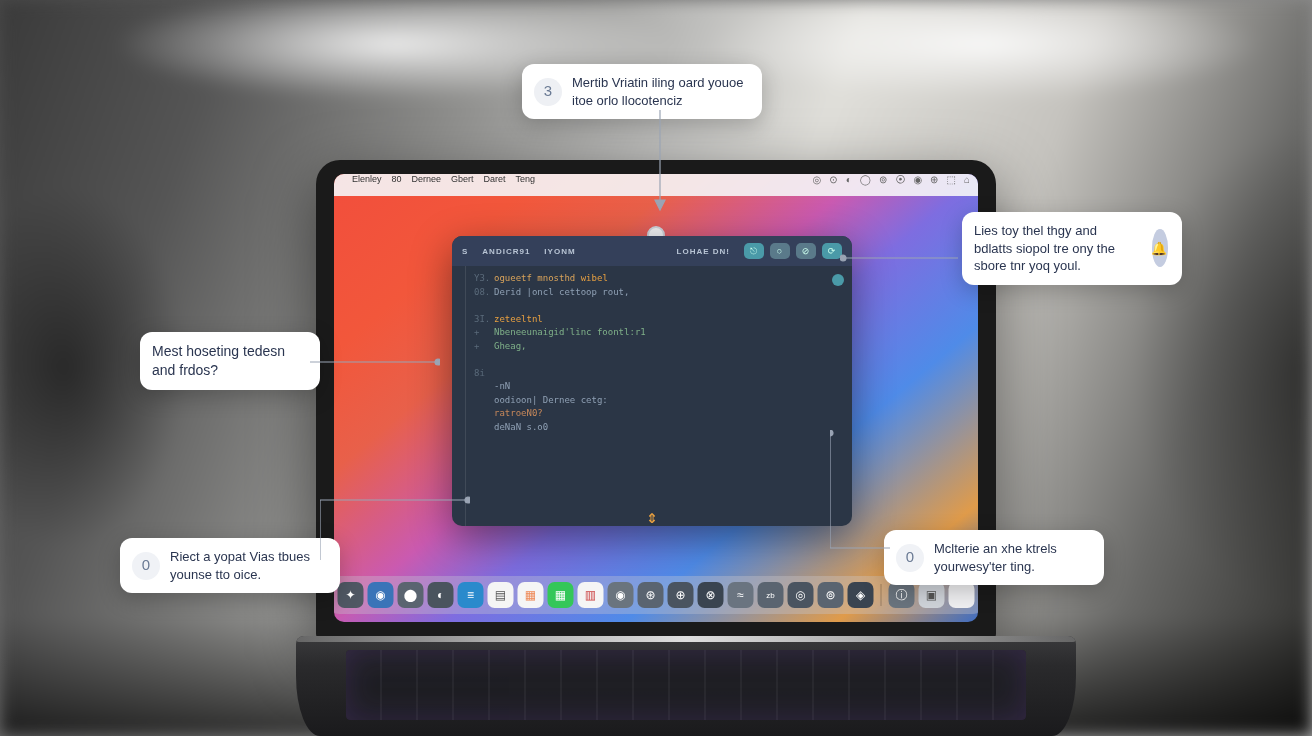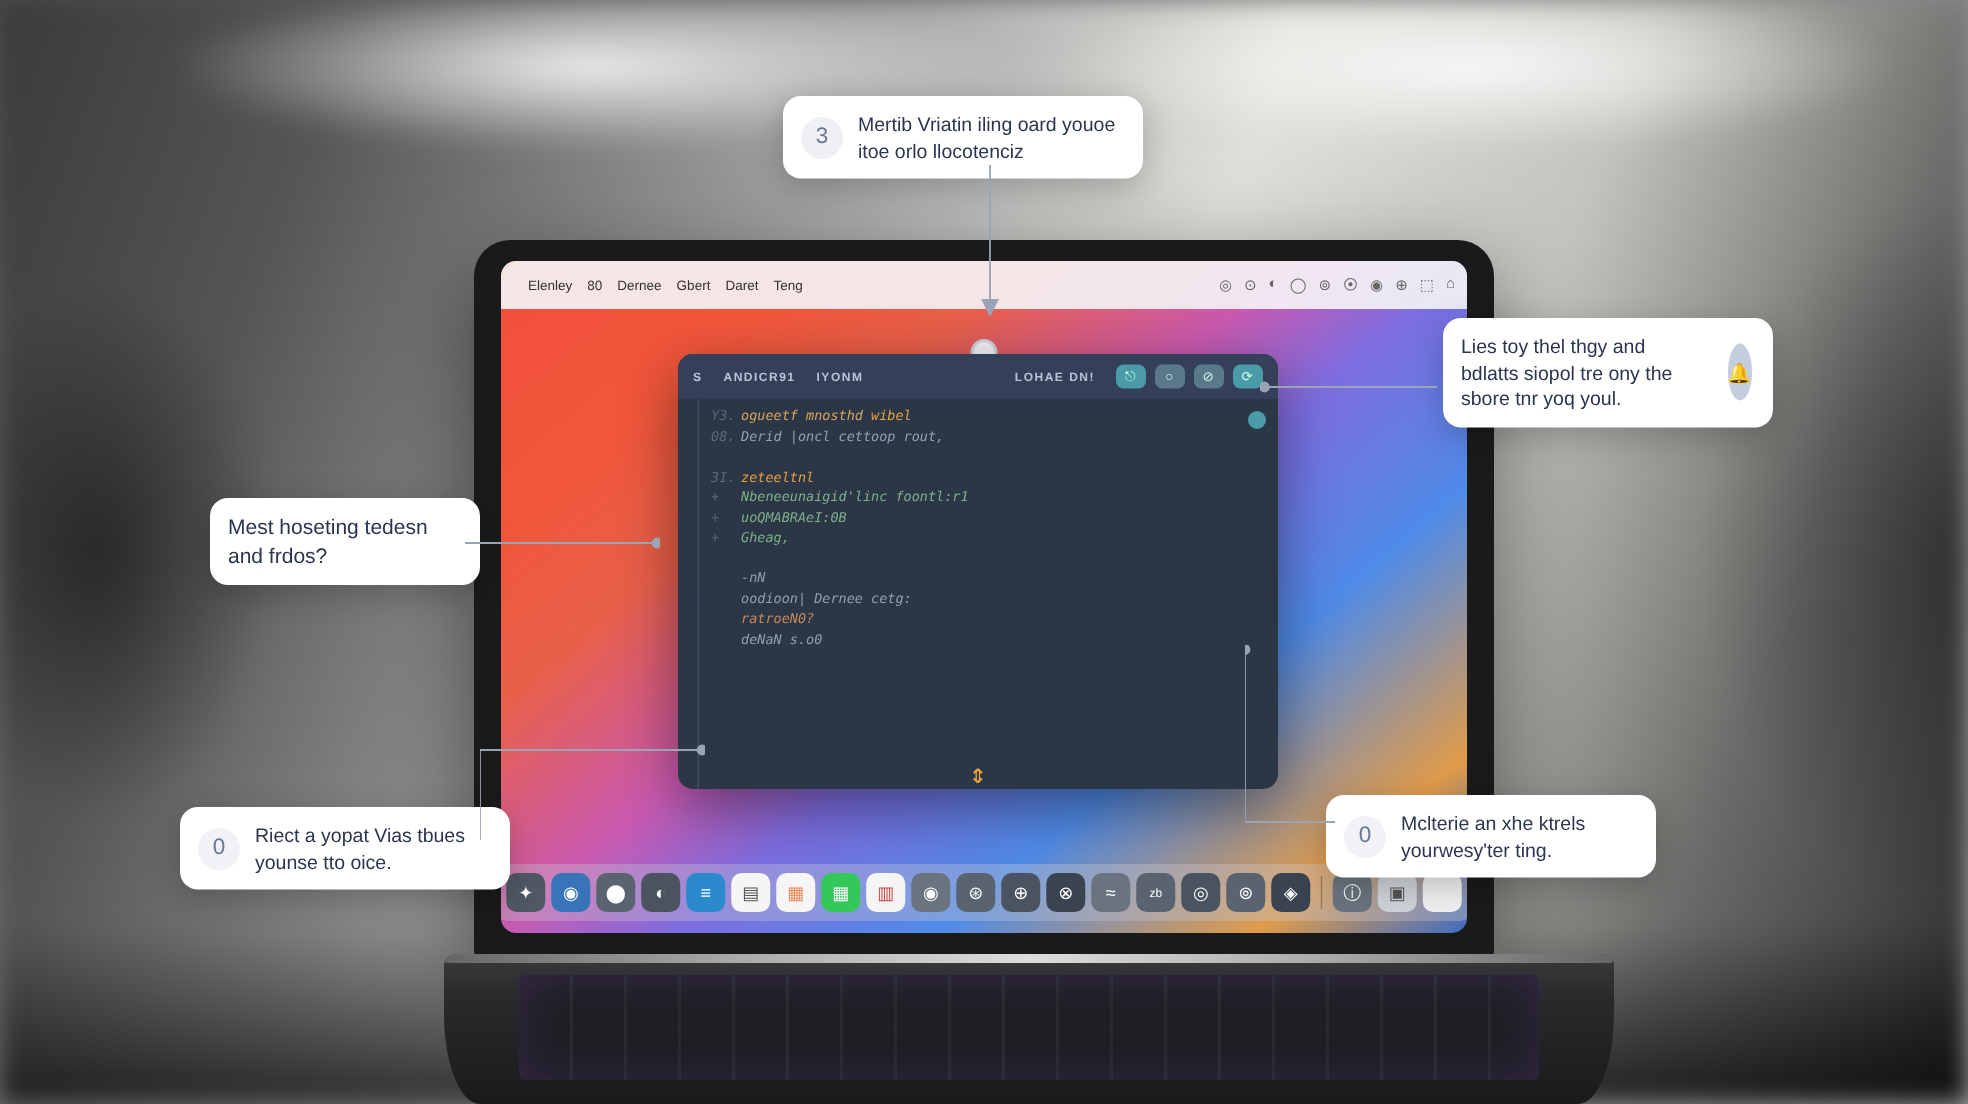"Elenley" .menubar { align-items: center -> none; height: 32px -> 22px }
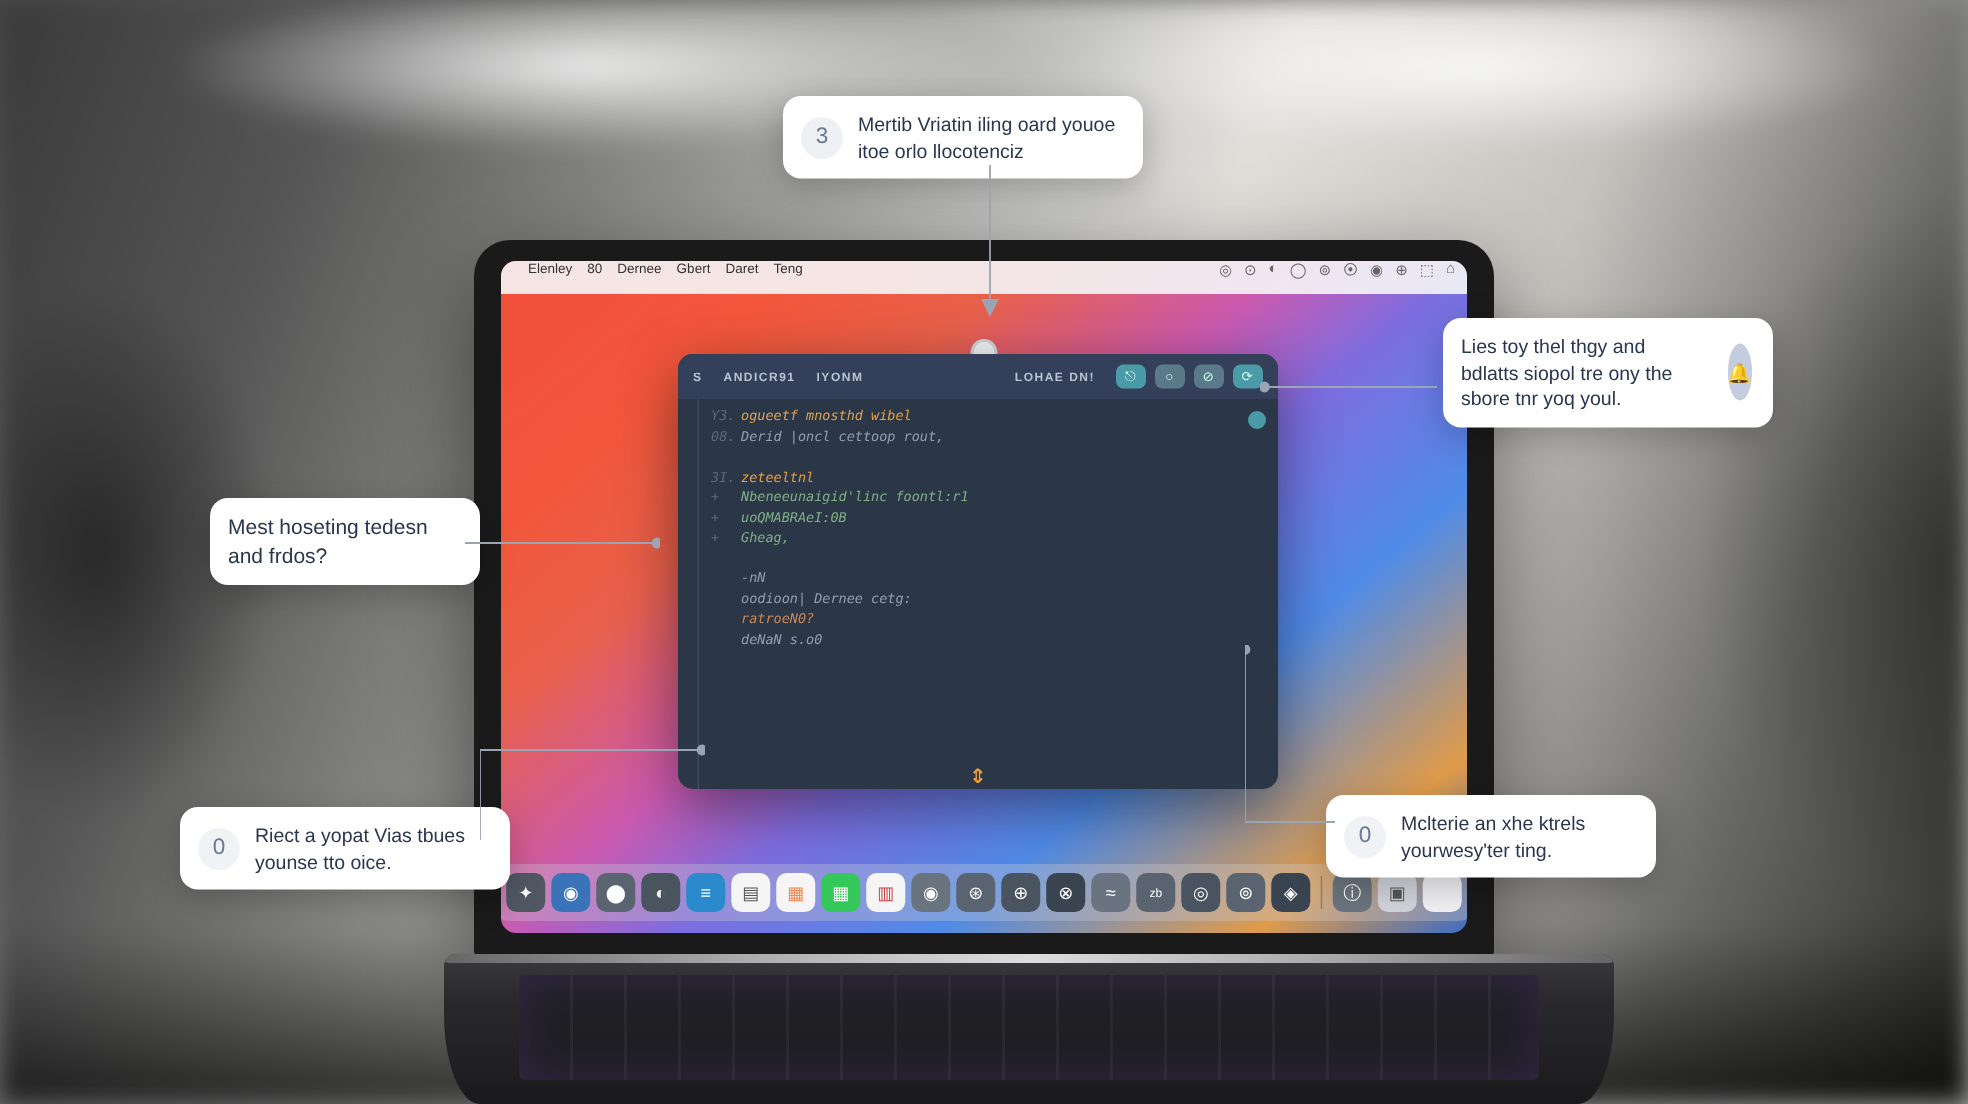"Y3. ogueetf mnosthd wibel" .code-line { font-style: italic -> none }
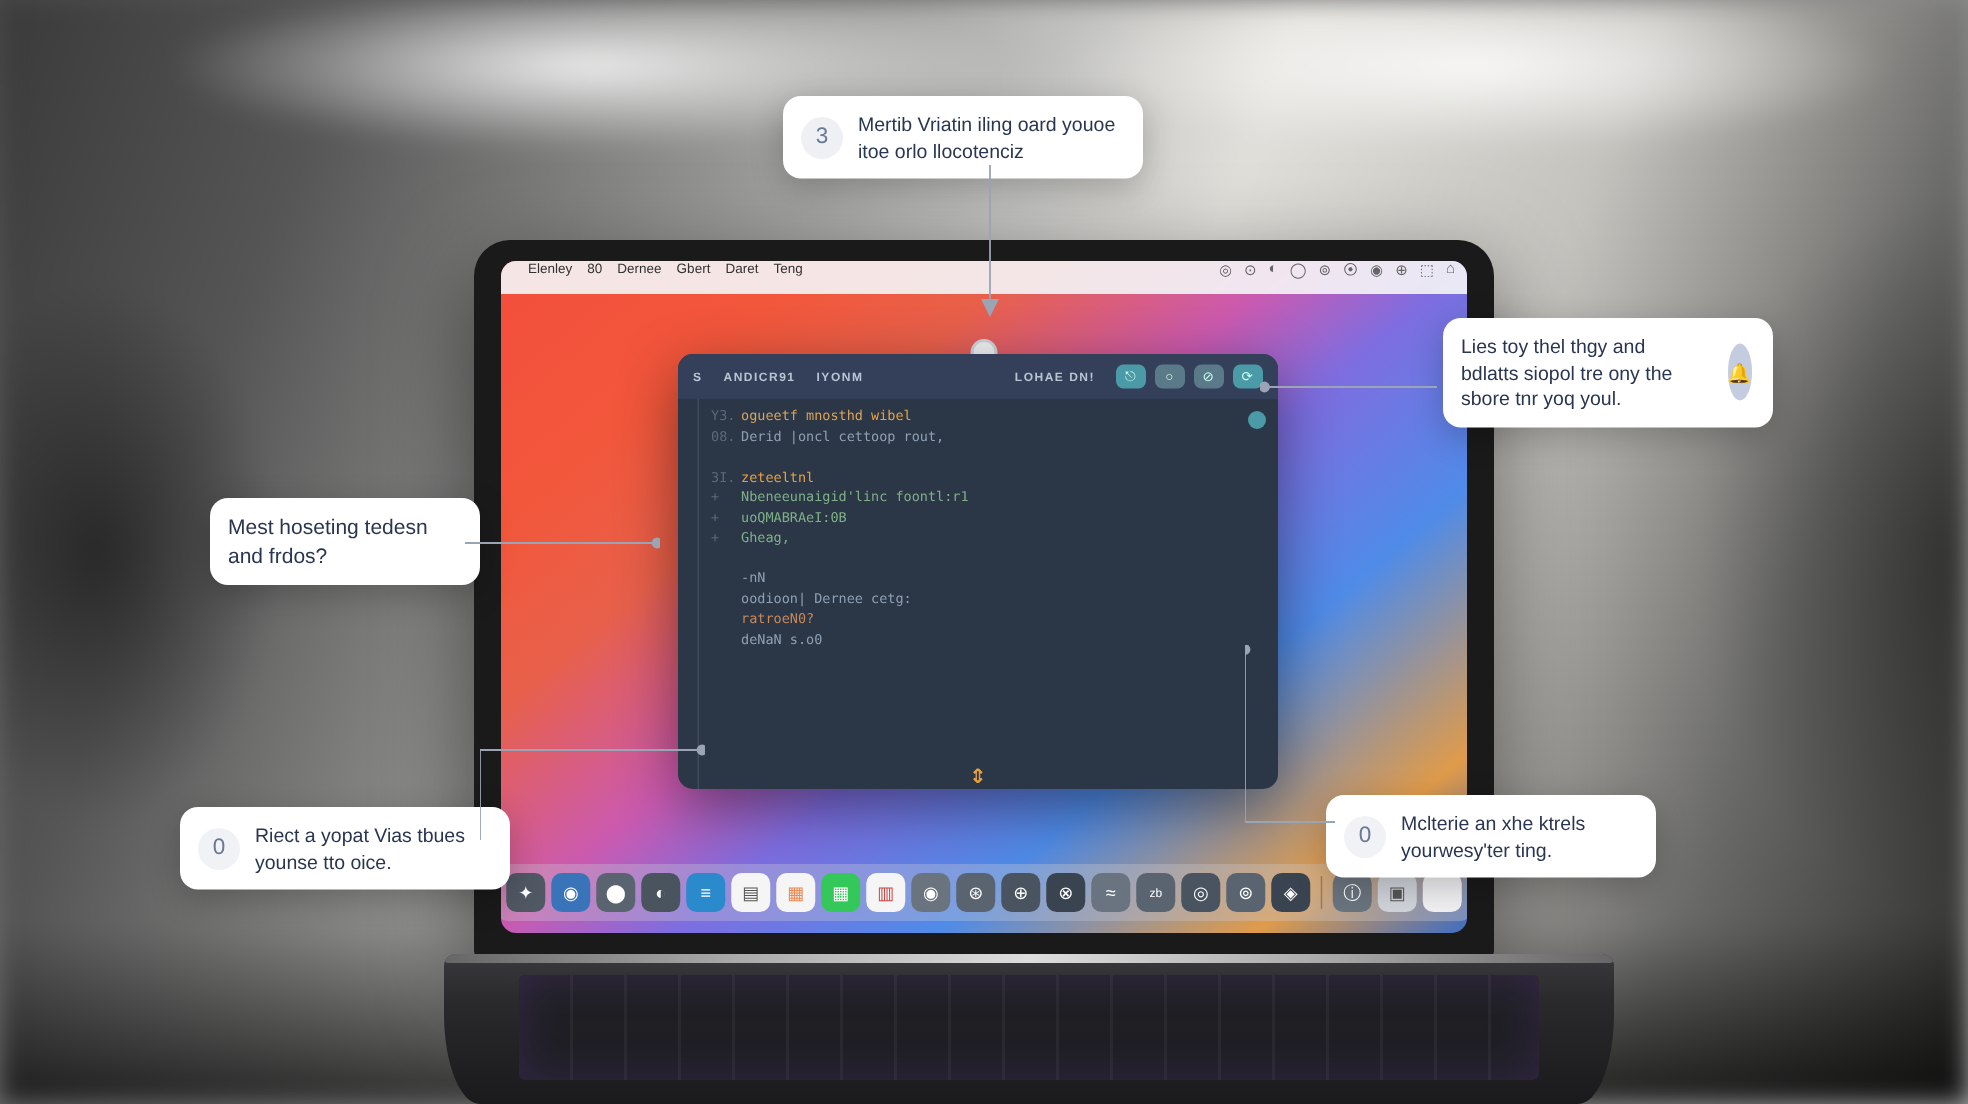"+ uoQMABRAeI:0B" div.code-line { html: <div><span>+</span><span>uoQMABRAeI:0B</span></div> -> none }
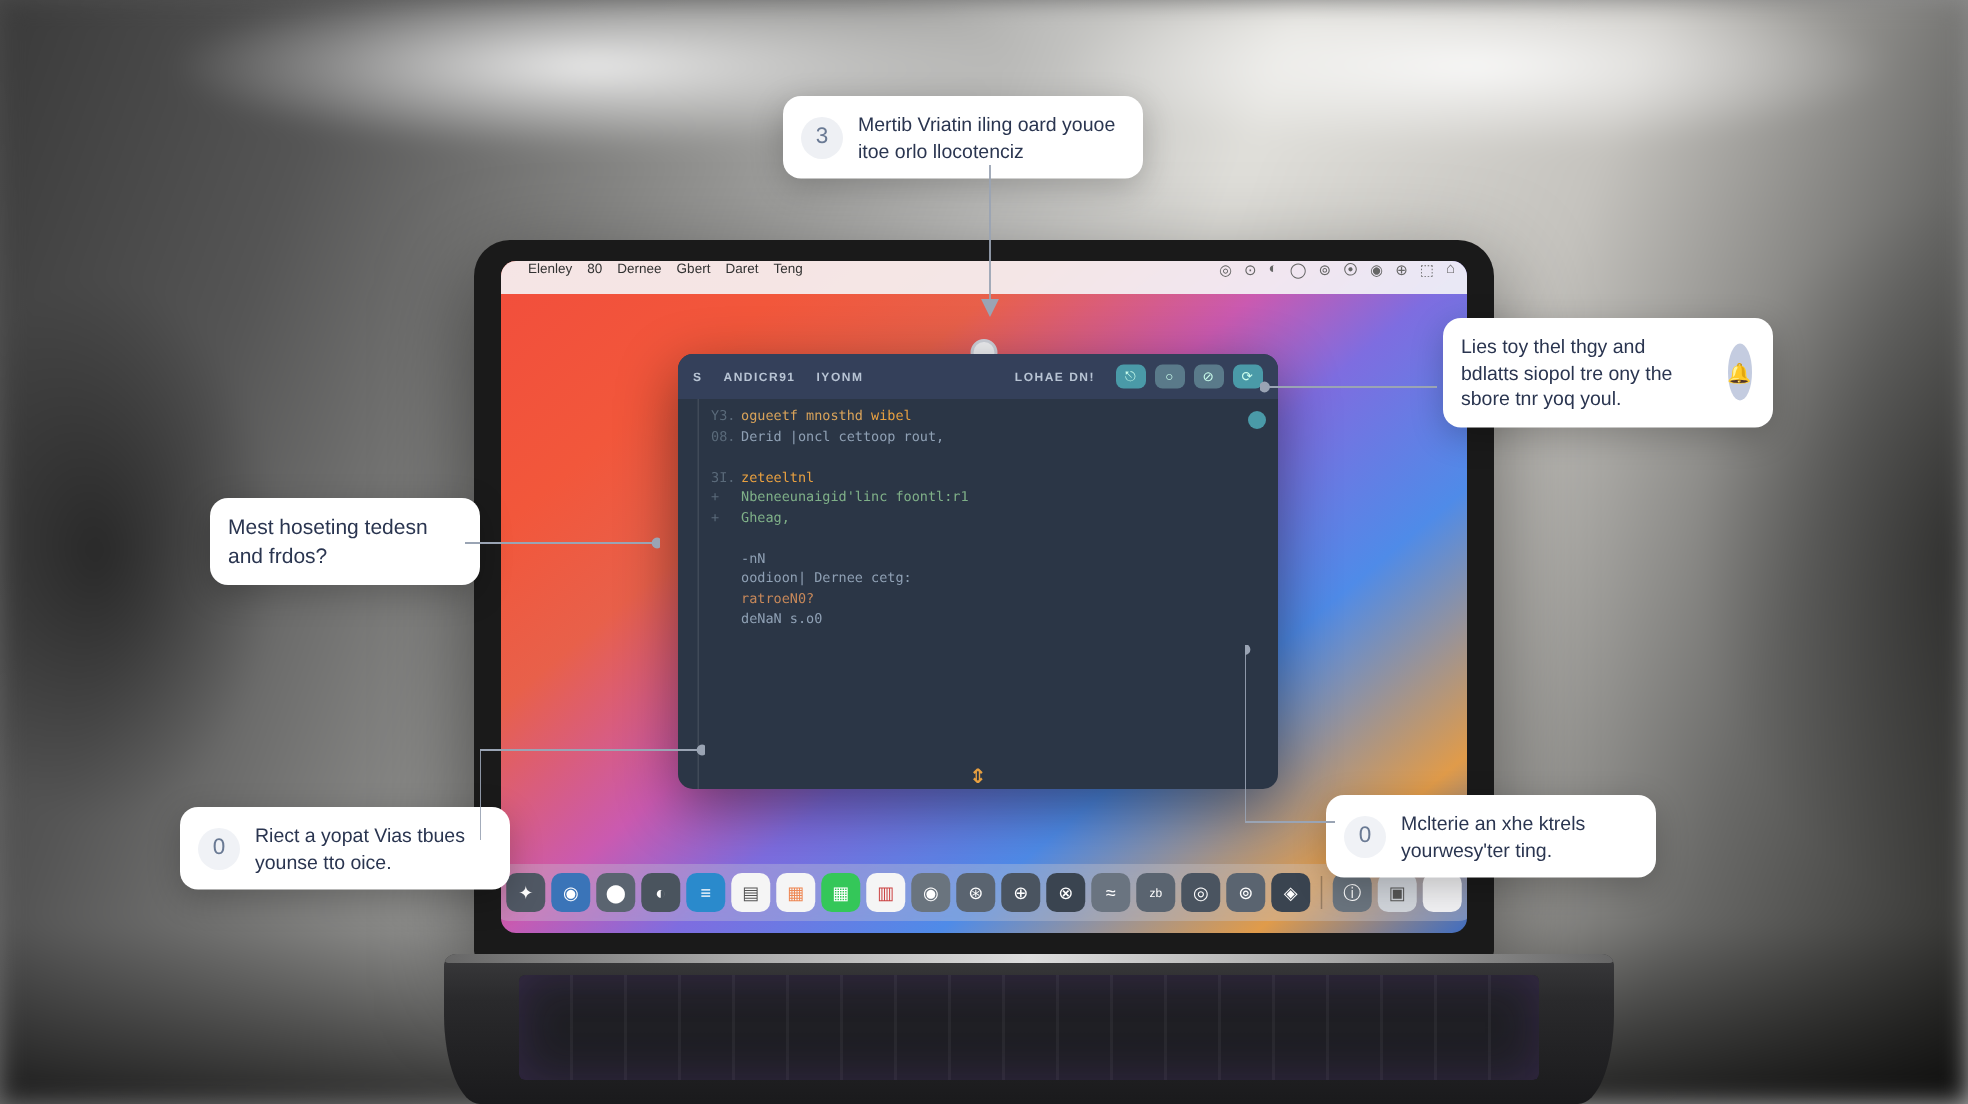"8i" div.code-line { html: none -> <div><span>8i</span><span></span></div> }
